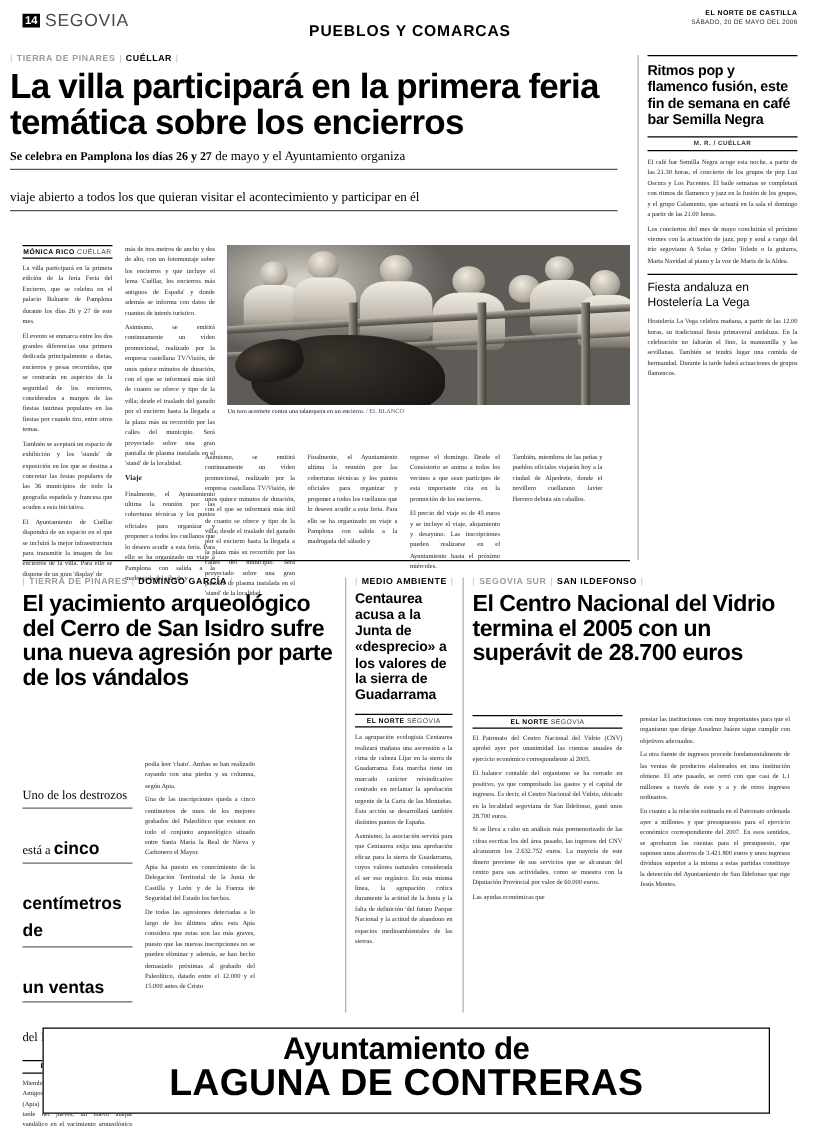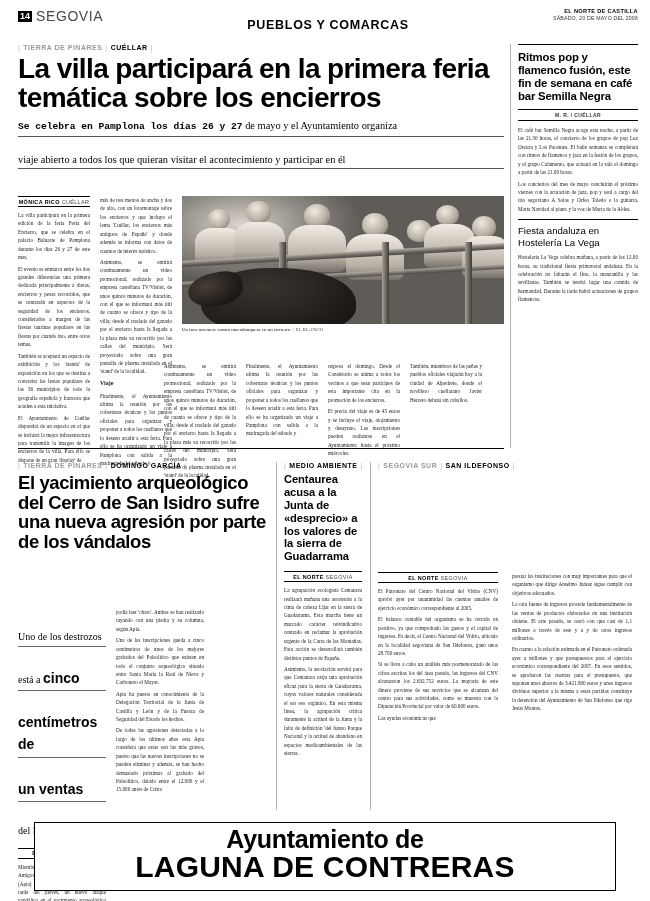"La villa participará en la primera feria" div { left: 18px -> 8px }
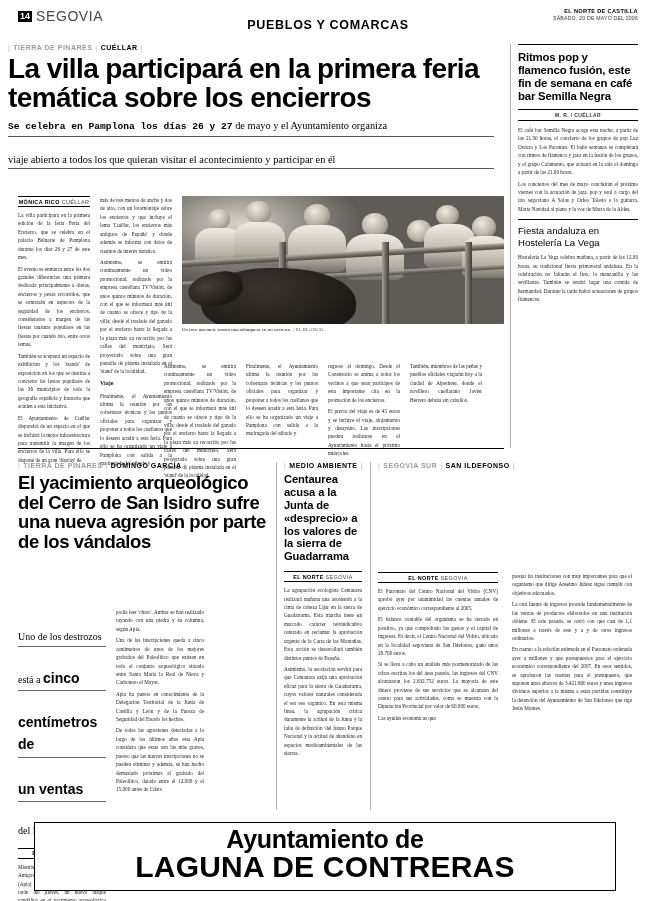"Se celebra en Pamplona los" .subhead b { font-family: Liberation Mono, monospace -> Liberation Serif, serif }
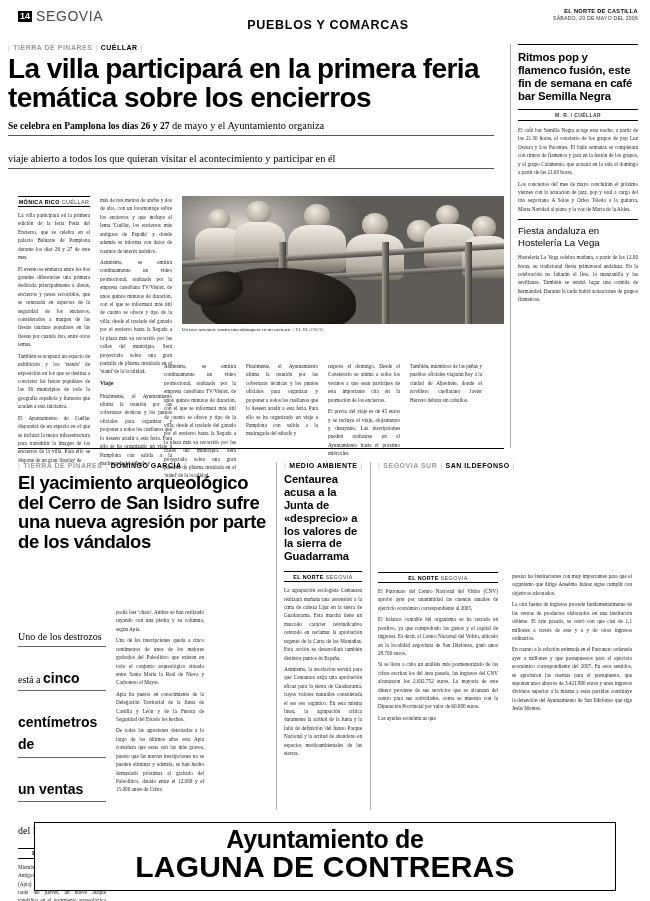"El Centro Nacional del Vidrio" h2.hl-lower { html: none -> <h2>El Centro Nacional del Vidrio termina el 2005 con un superávit de 28.700 euros</h2> }
